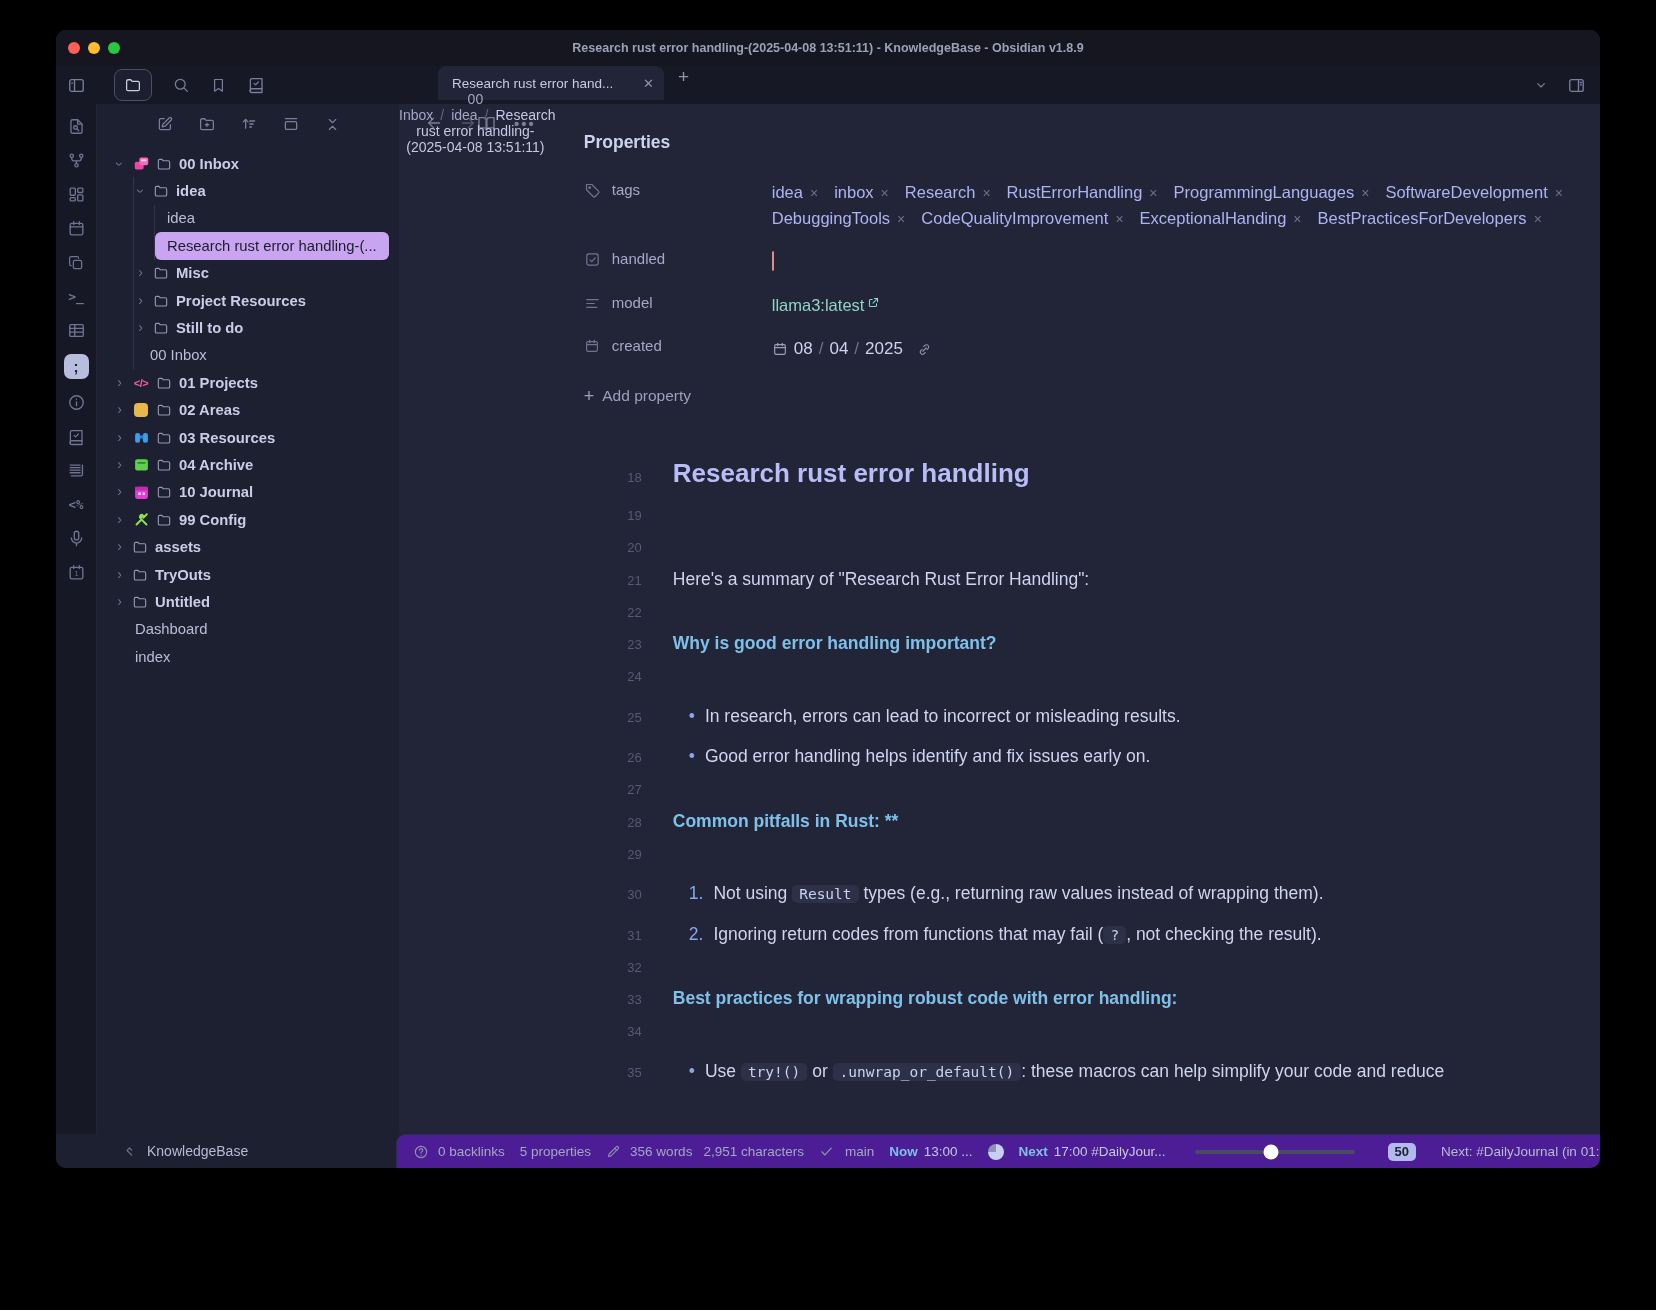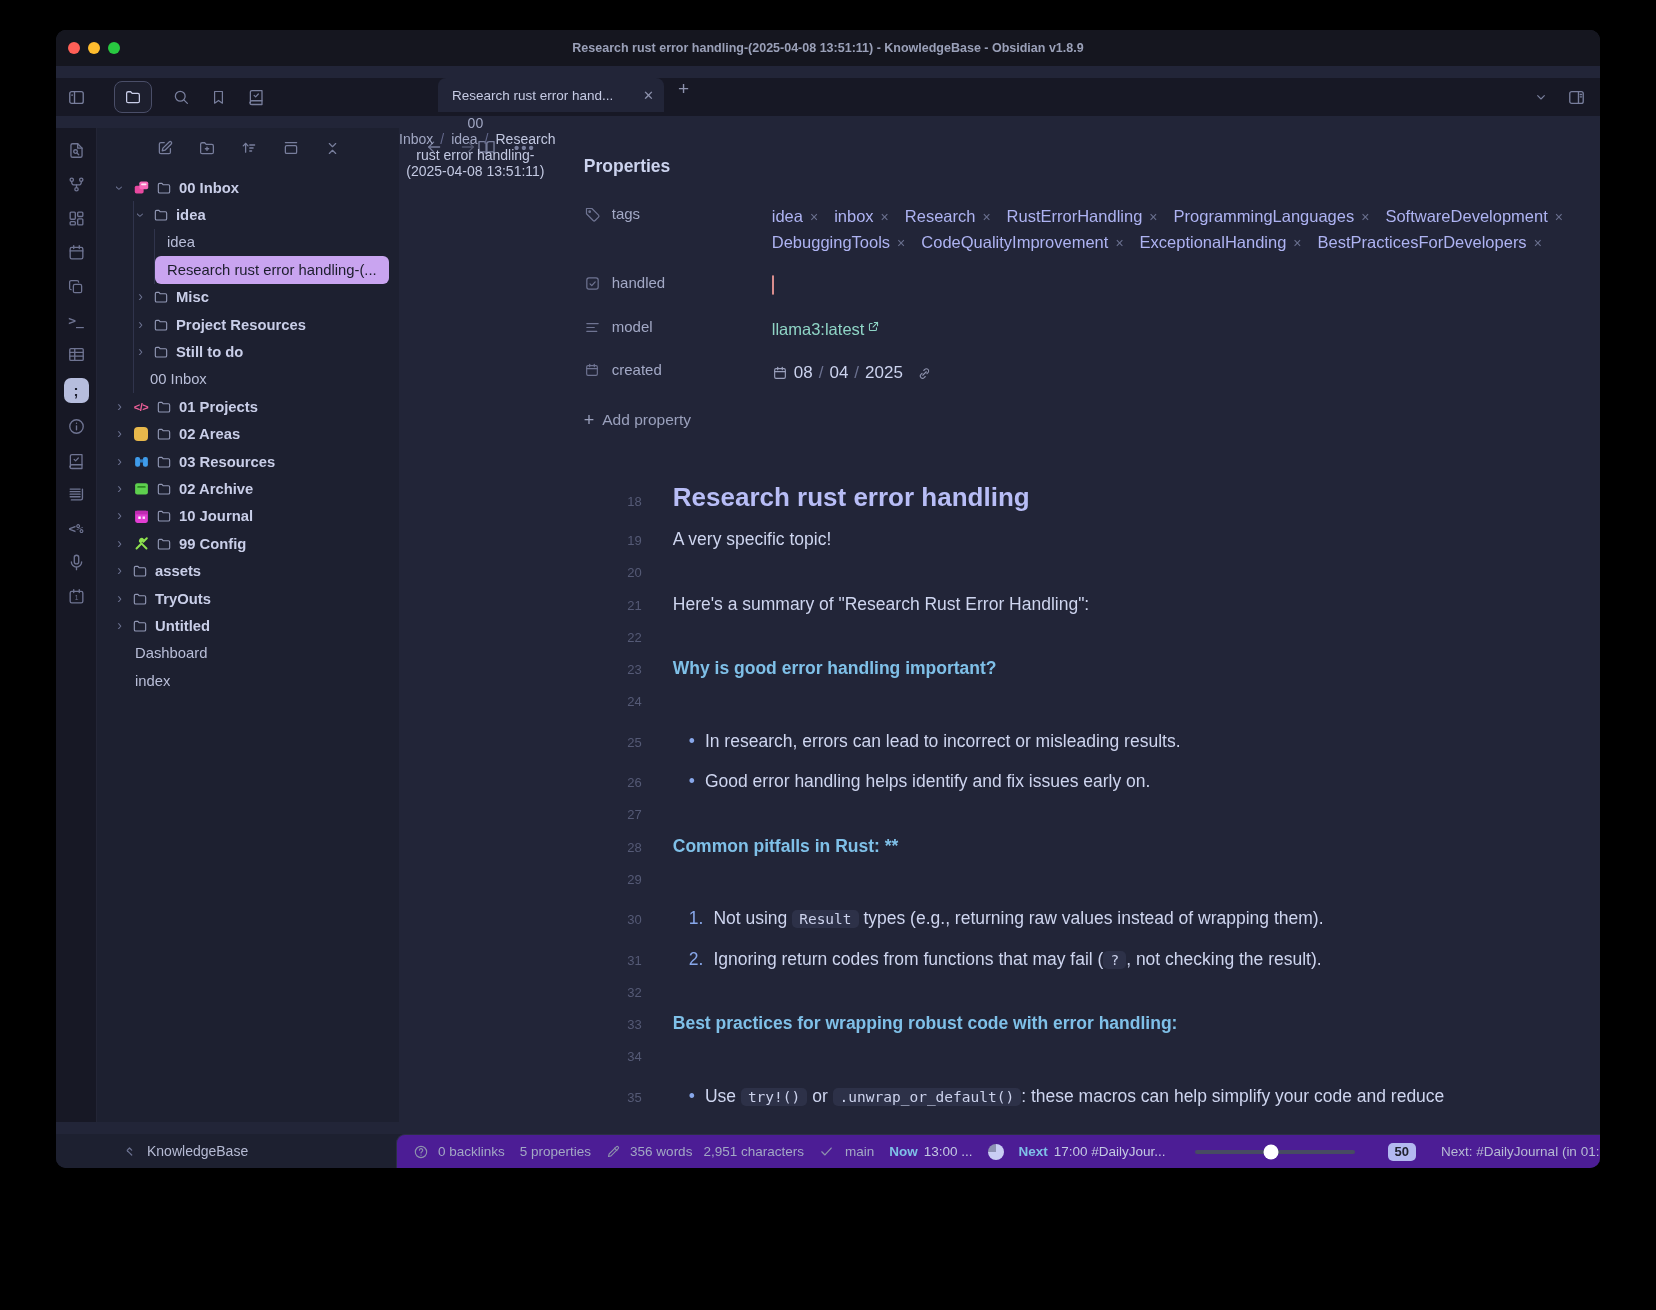"Research rust error handling-(2025-04-08" .window { gap: 12px -> none }
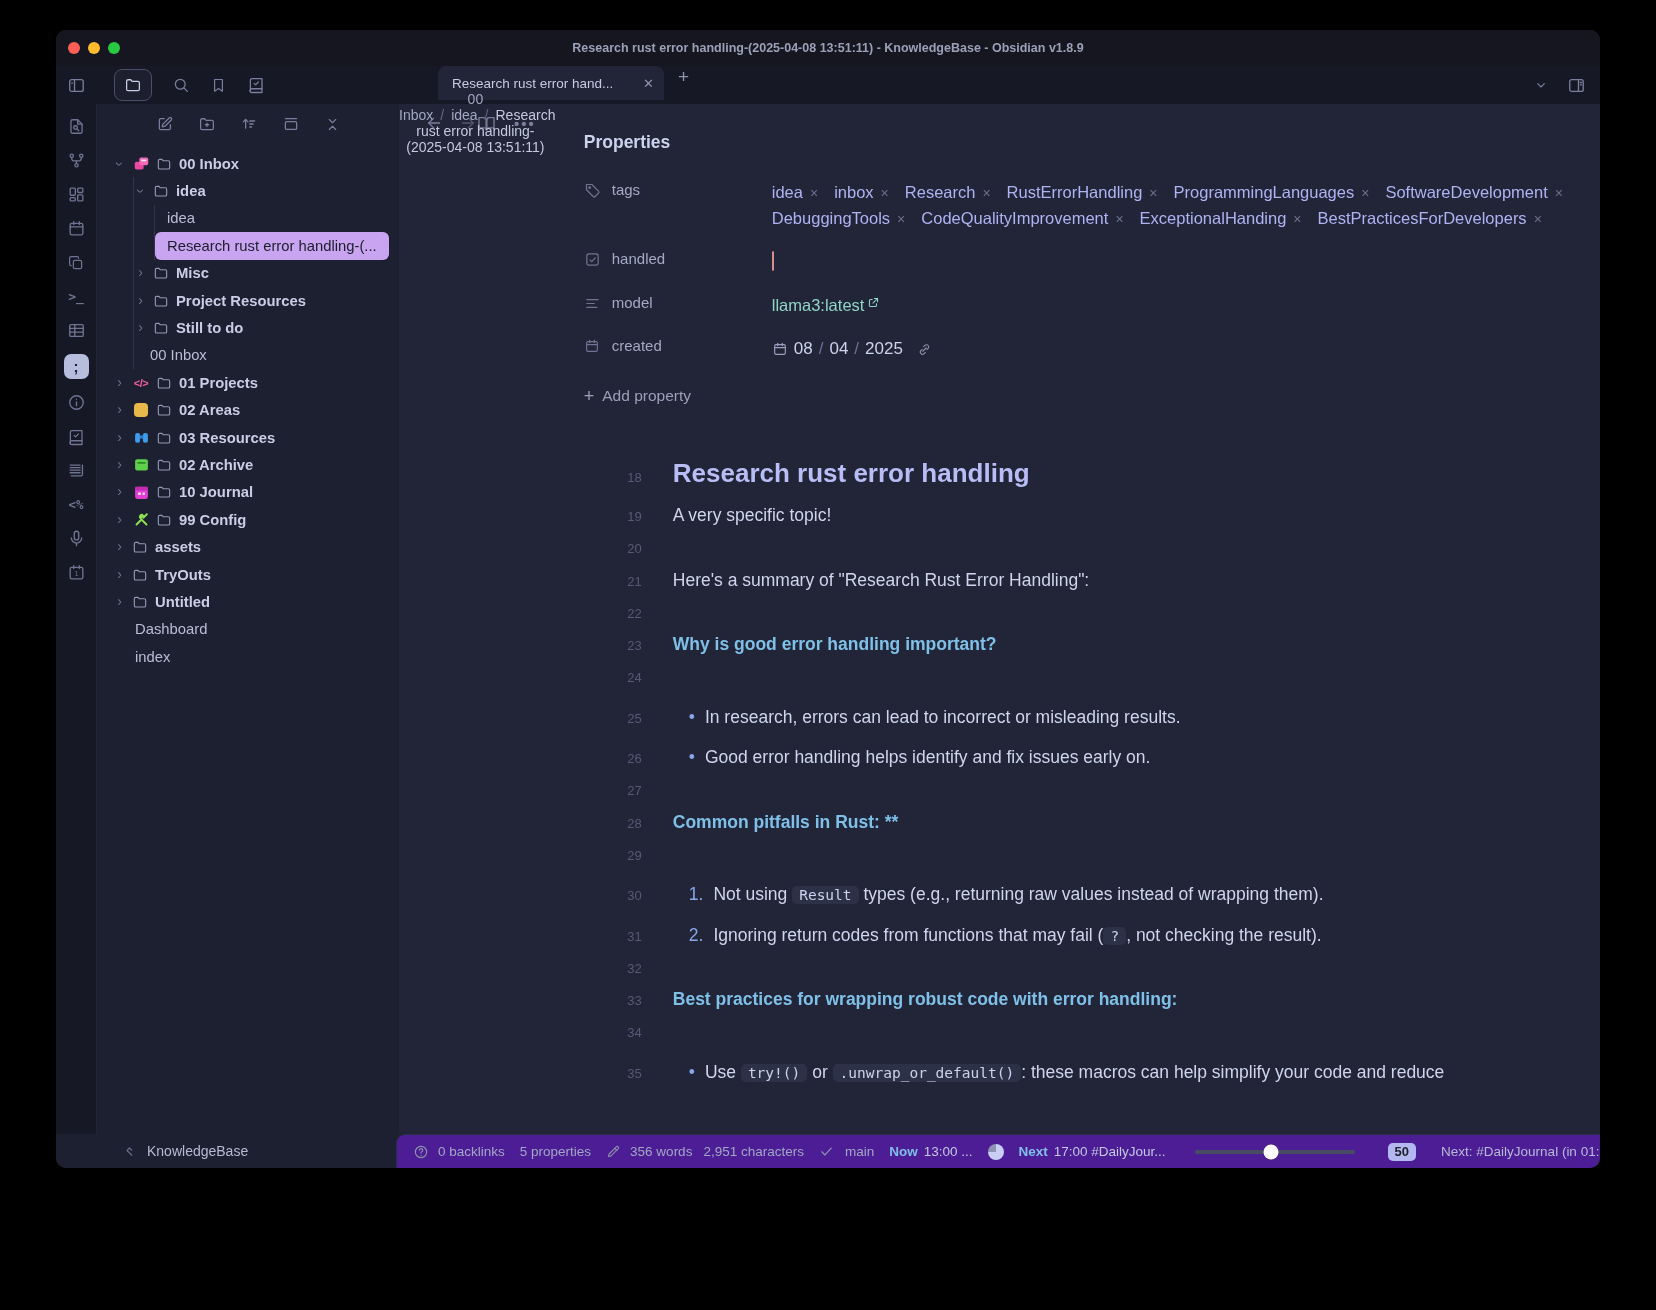"02 Archive" span.tlab { text: 02 -> 04 }
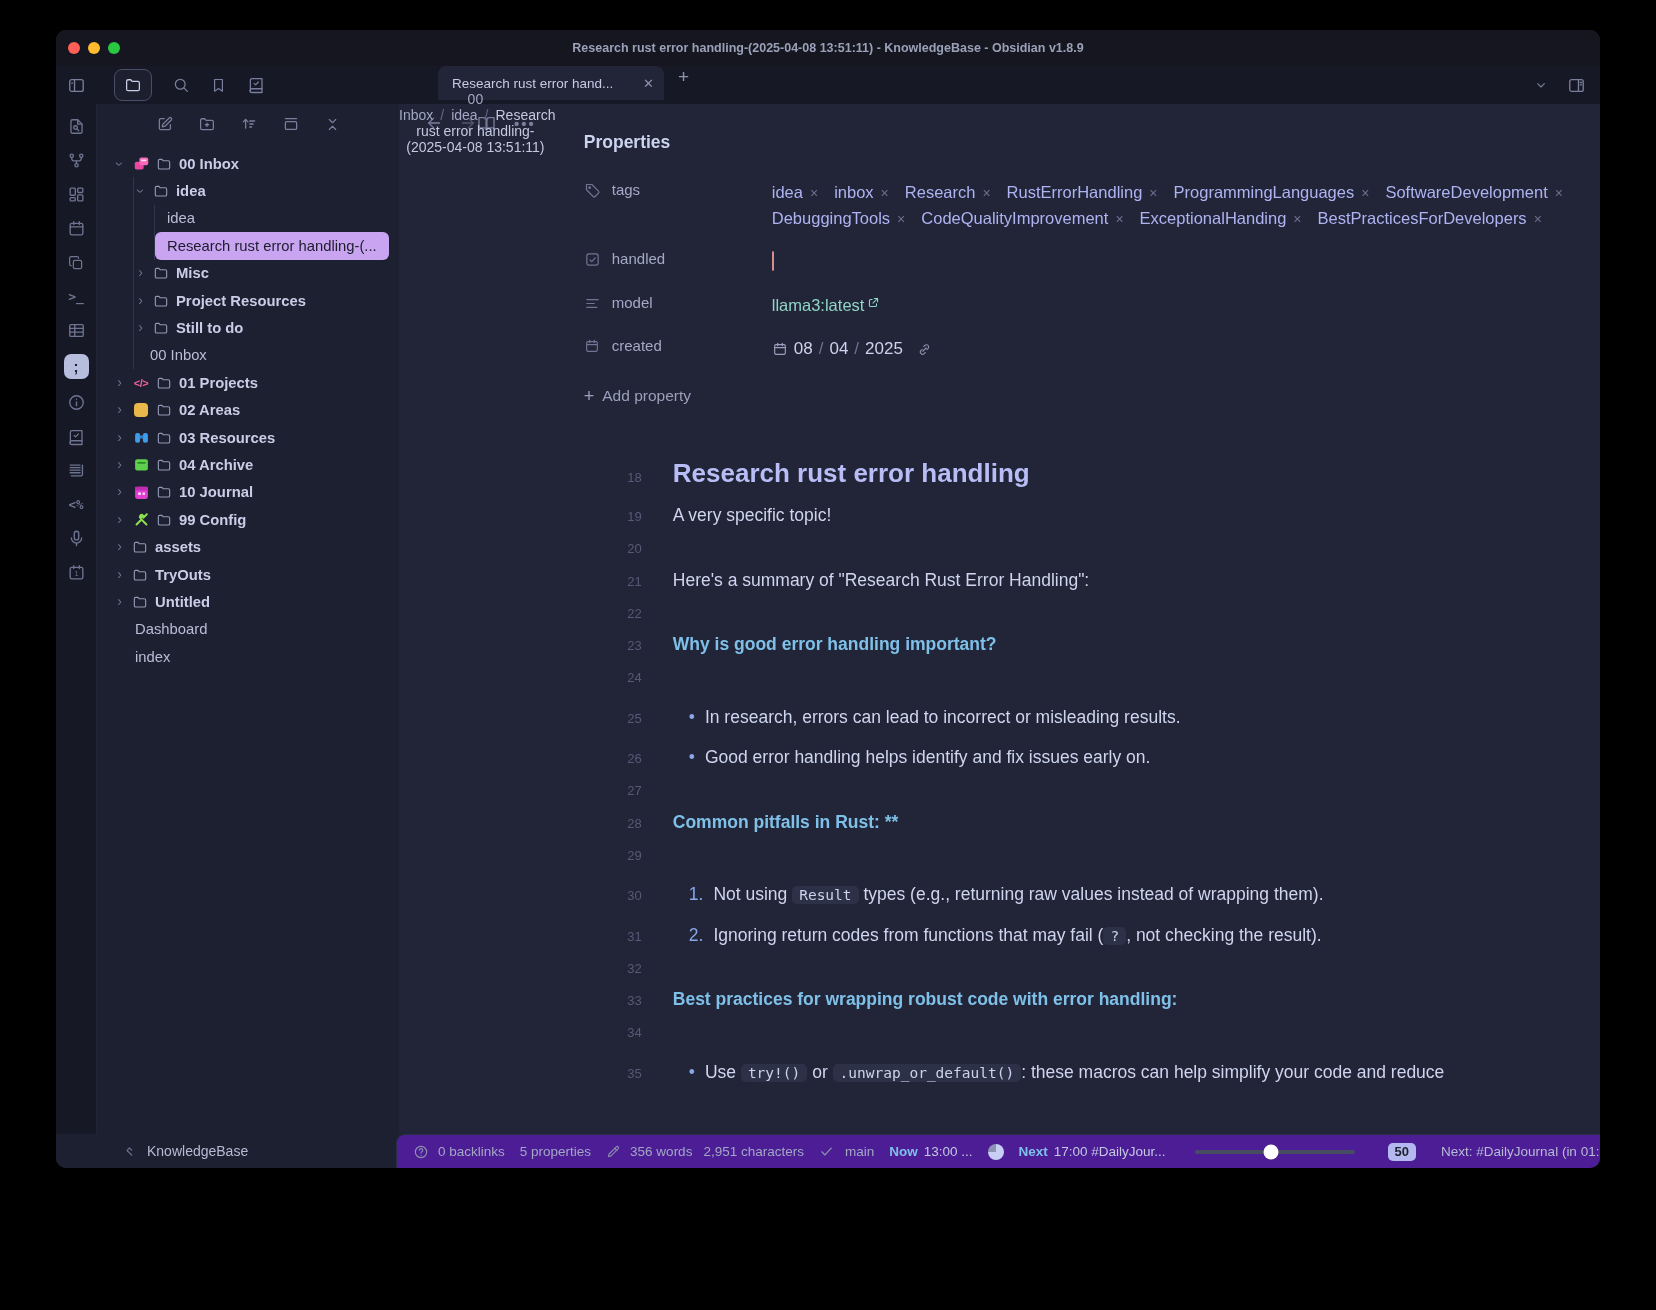"A very specific topic!" span.txt { html: <span>A very specific topic!</span> -> none }
